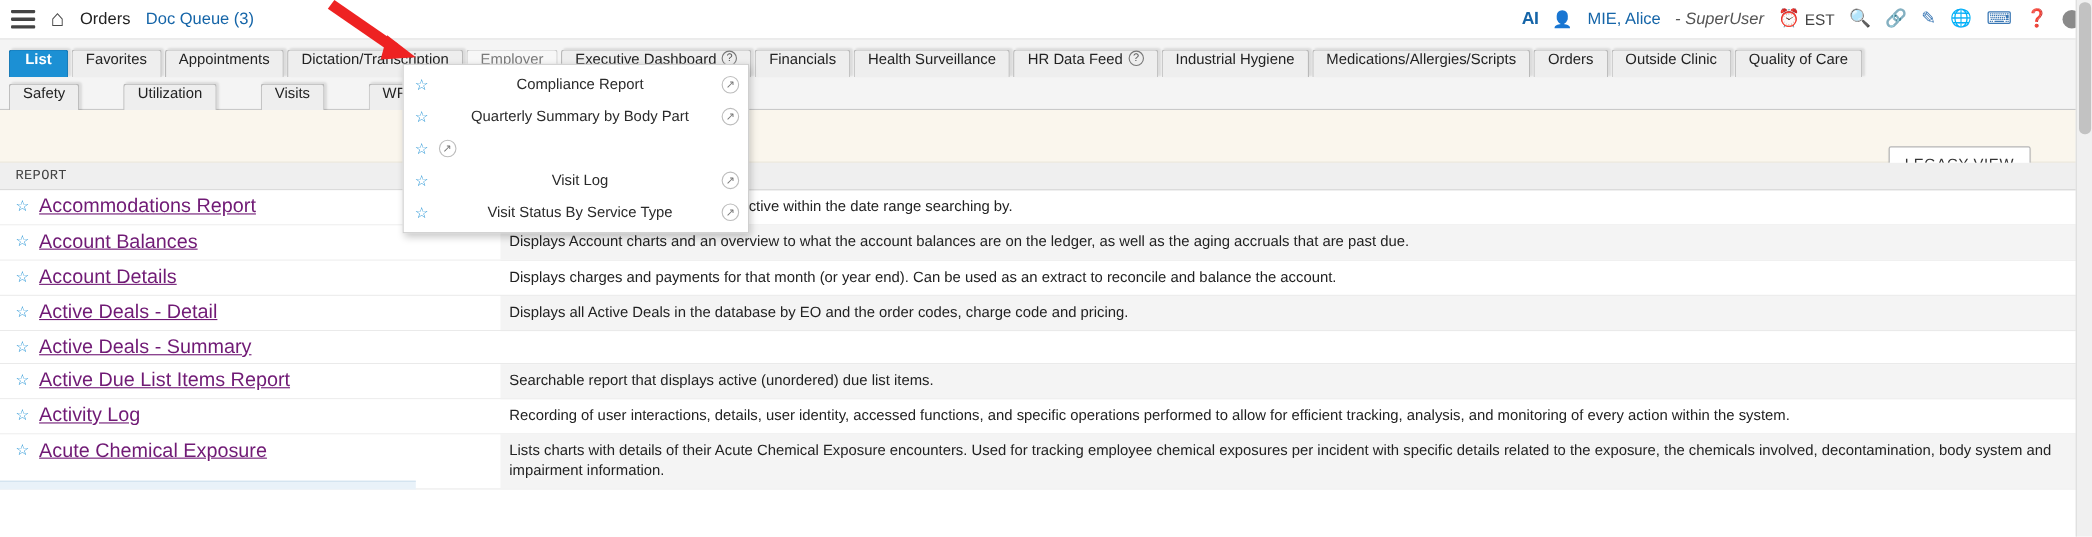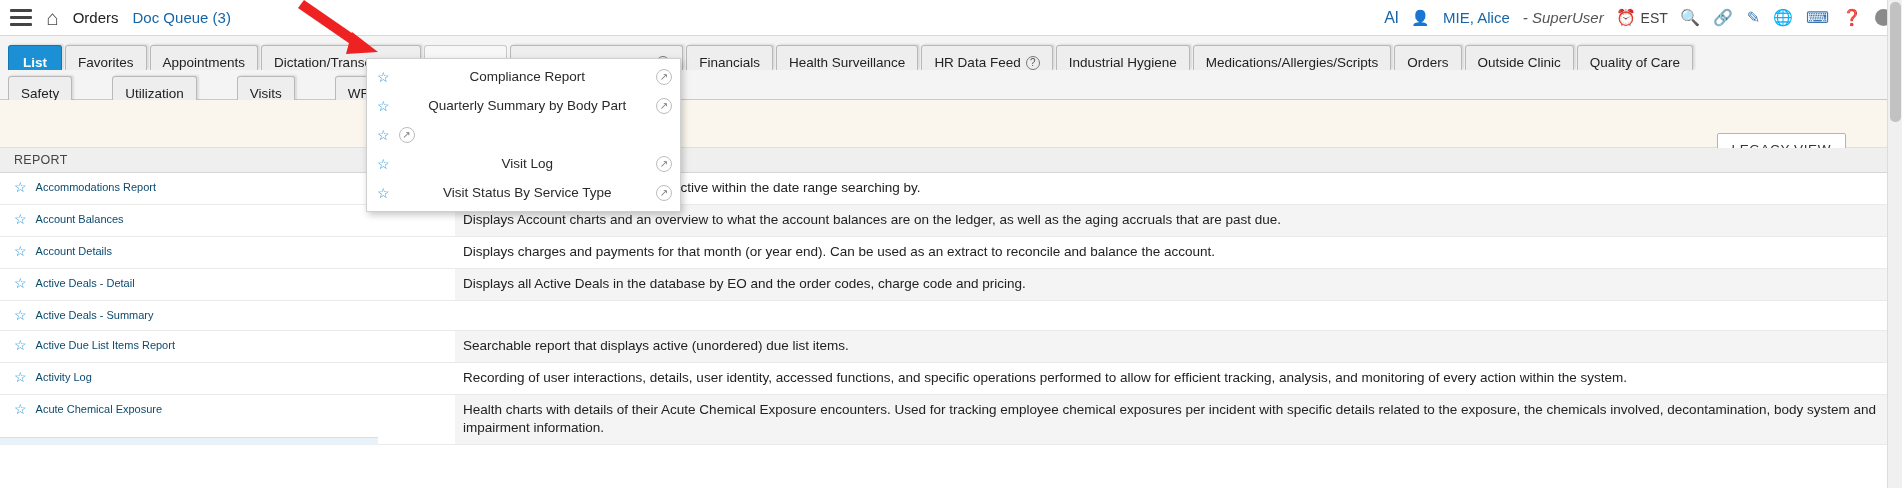"AI" .ai-badge { font-weight: normal -> bold }
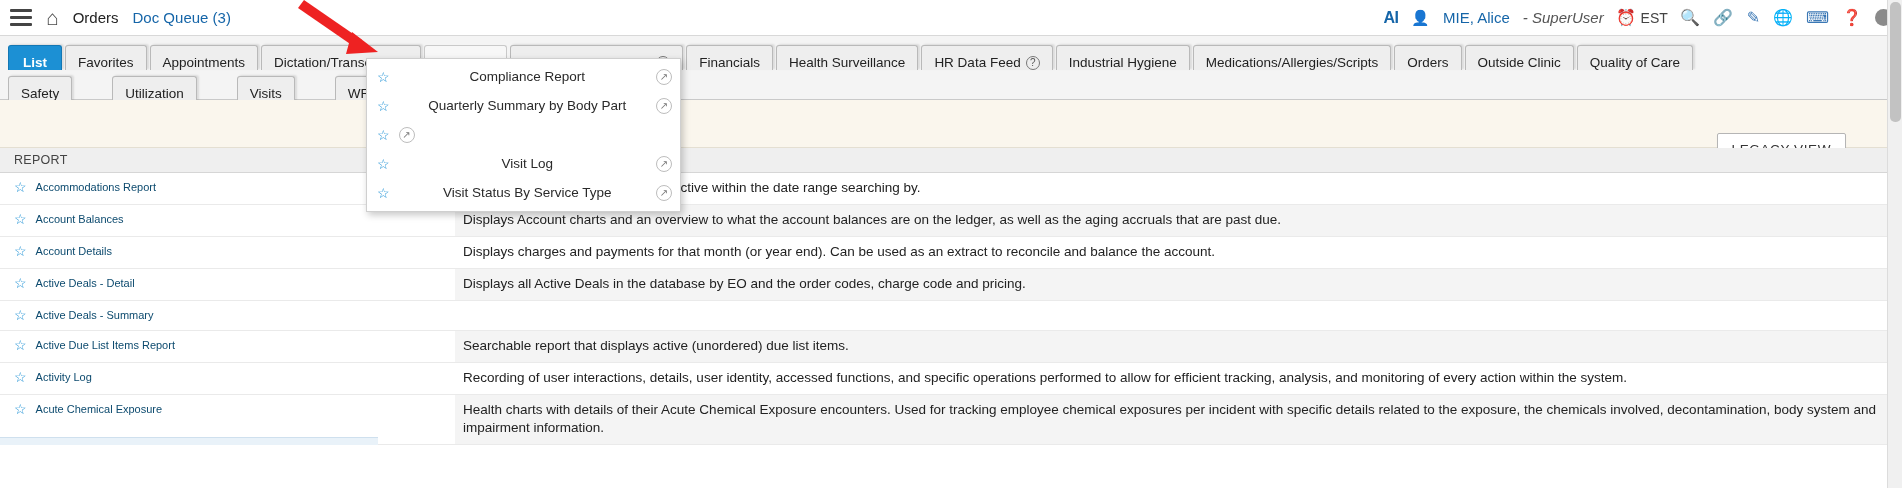"List" .tab { align-items: flex-end -> flex-start }
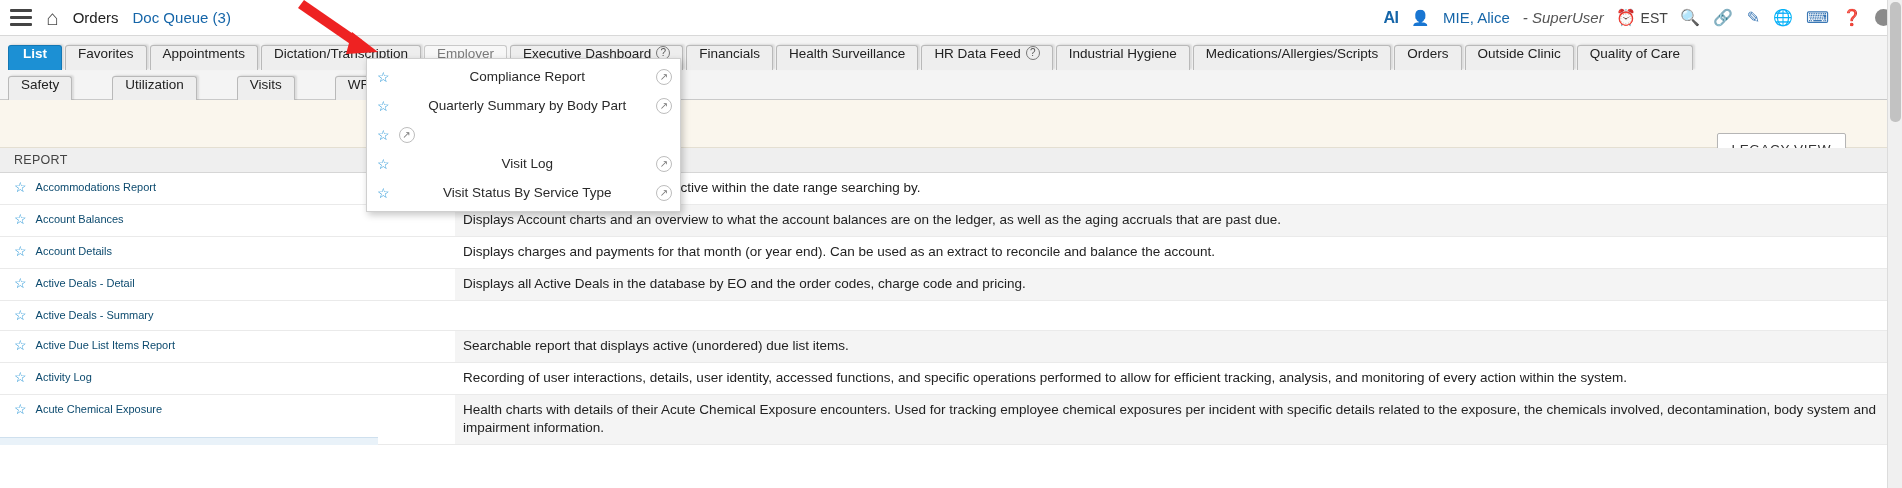"REPORT" .th-report { font-family: none -> Liberation Mono, monospace }
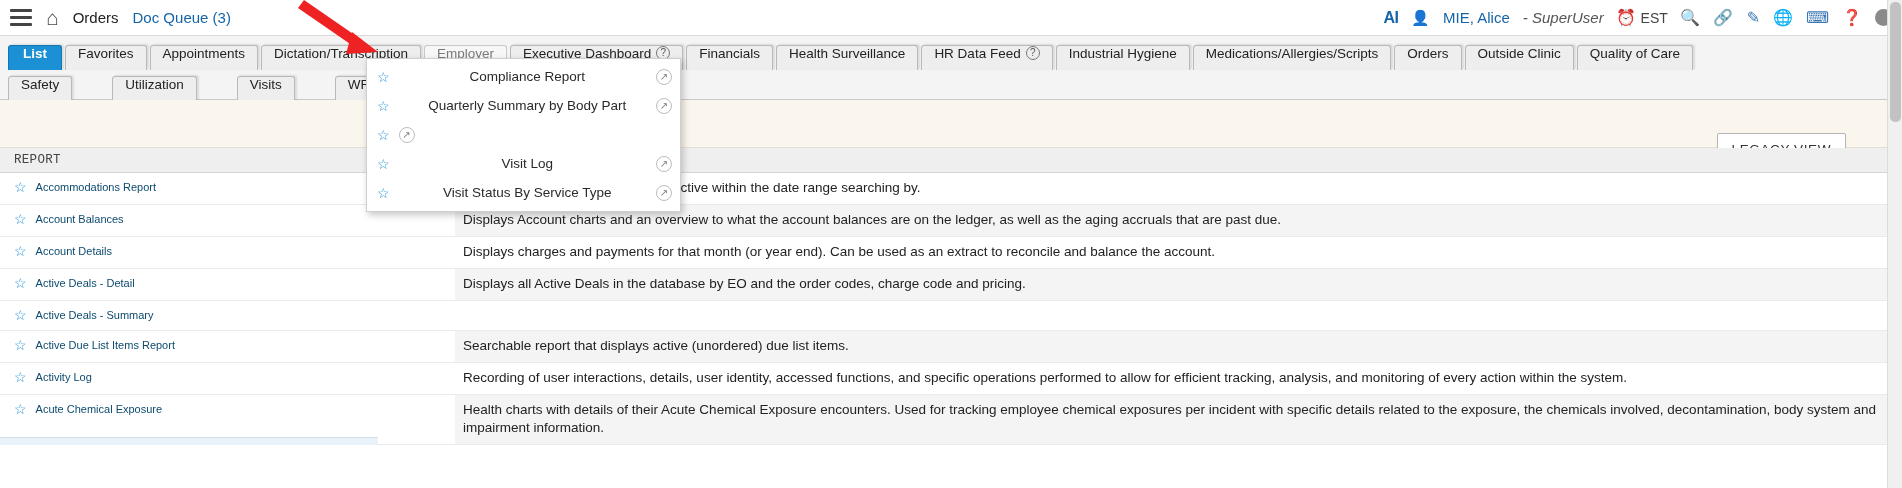"Accommodations Report" .cell-name a { color: #0c4a6e -> #701a75; font-size: 11px -> 18px; text-decoration: none -> underline }
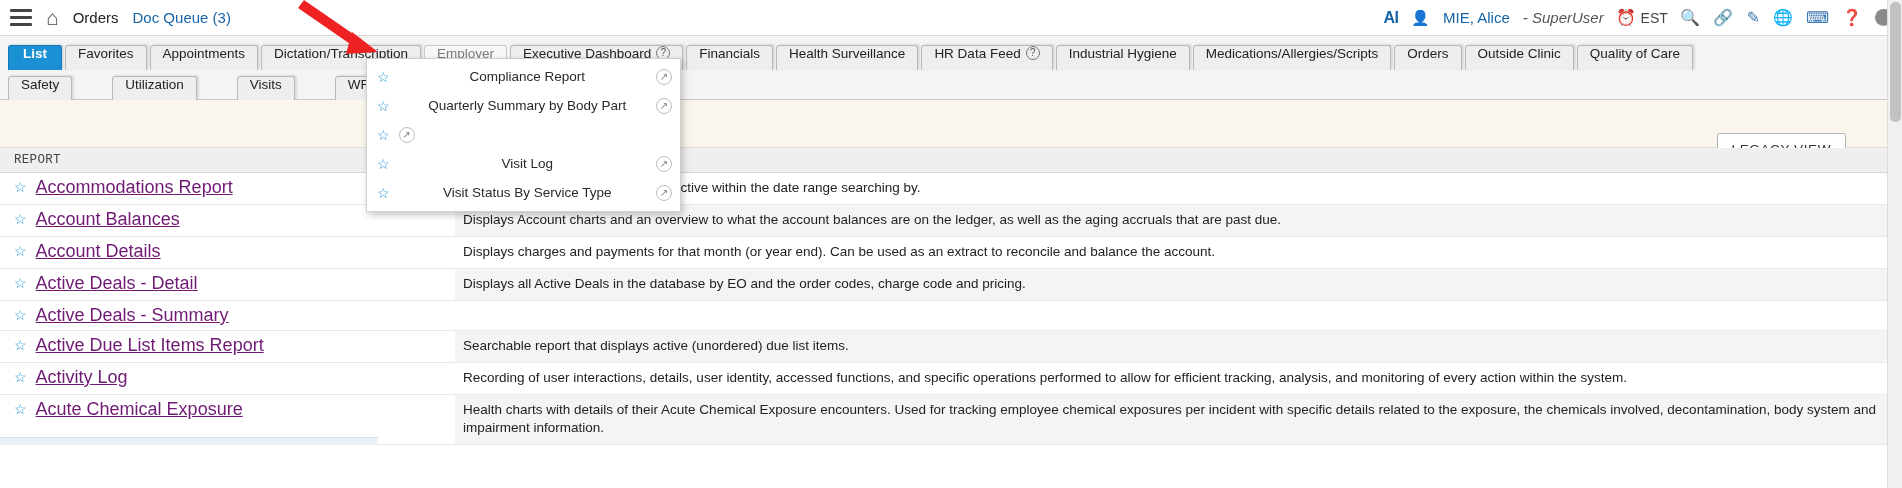"Health charts with details of" div.cell-desc { text: Health -> Lists }
